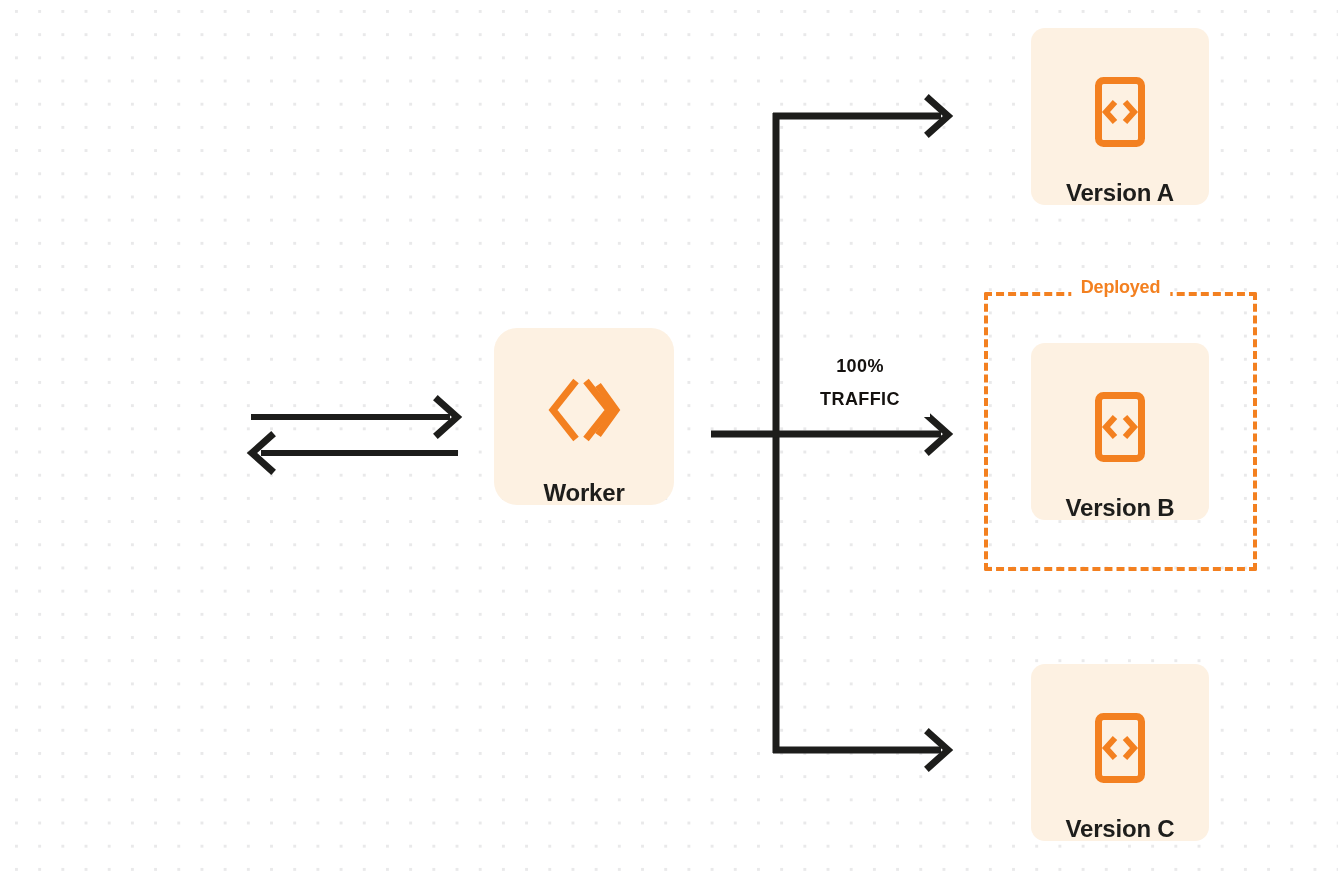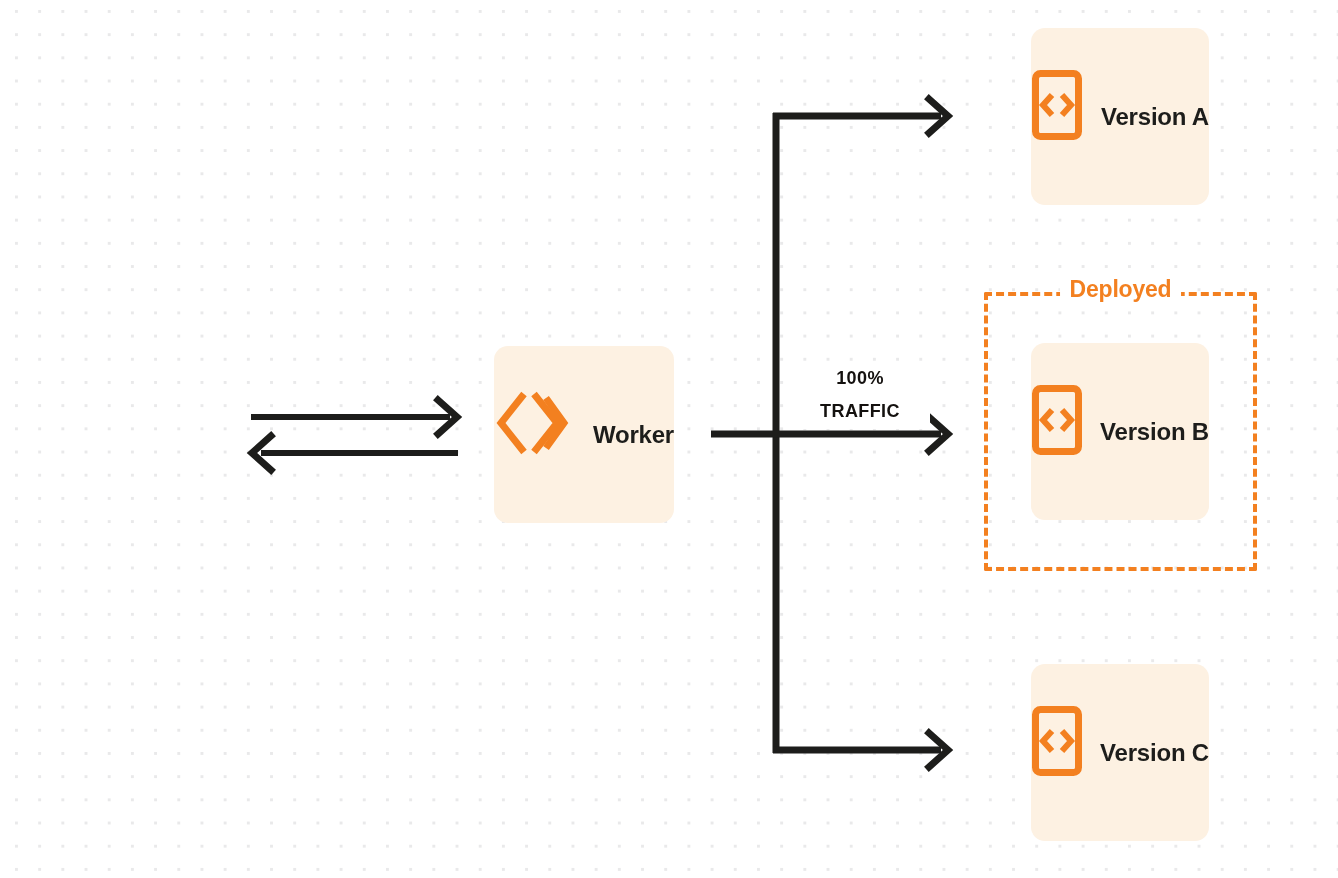"Version A" .node-box { flex-direction: row -> column; justify-content: space-between -> flex-end }
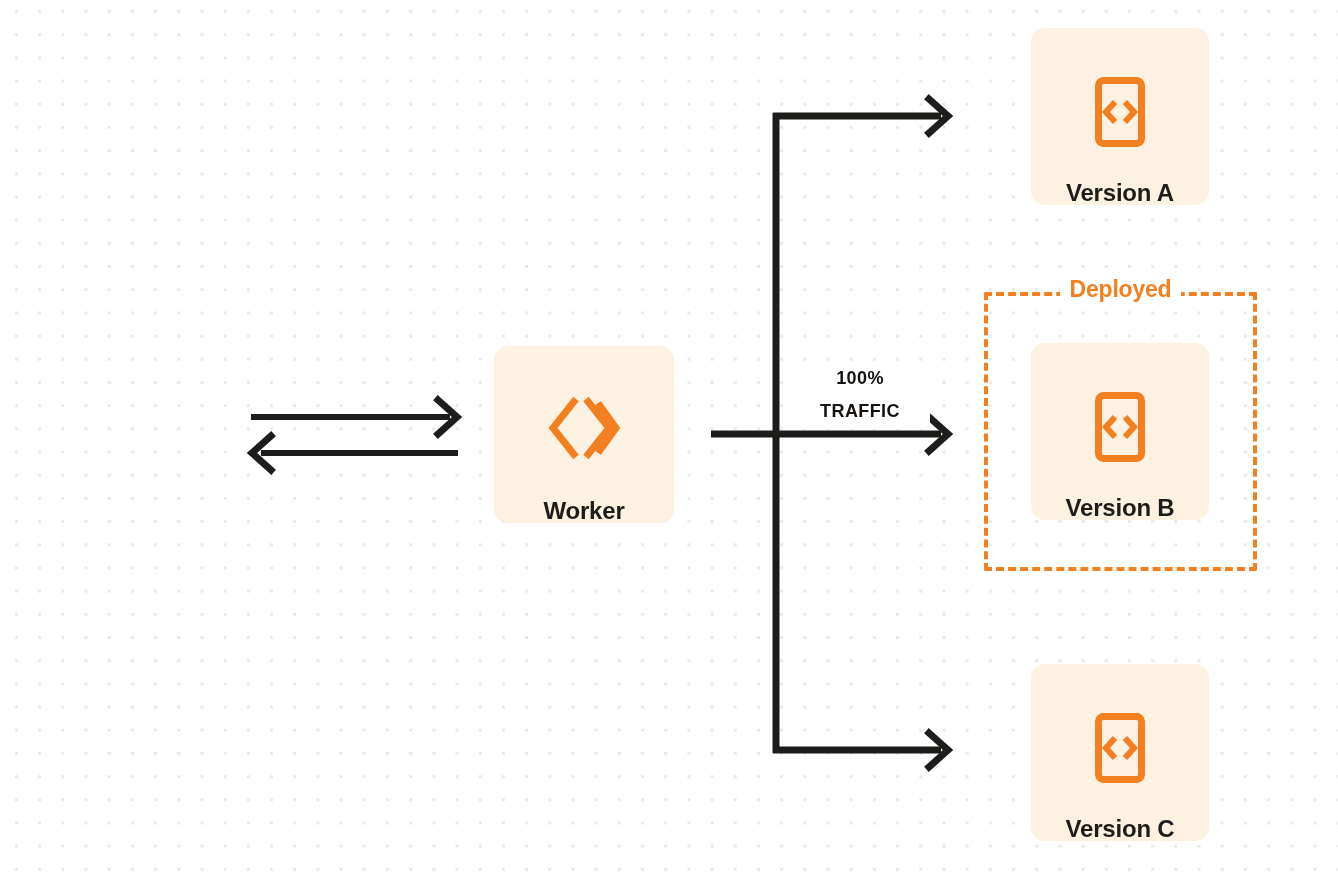"Deployed" #deployed-label { font-size: 23px -> 18px }
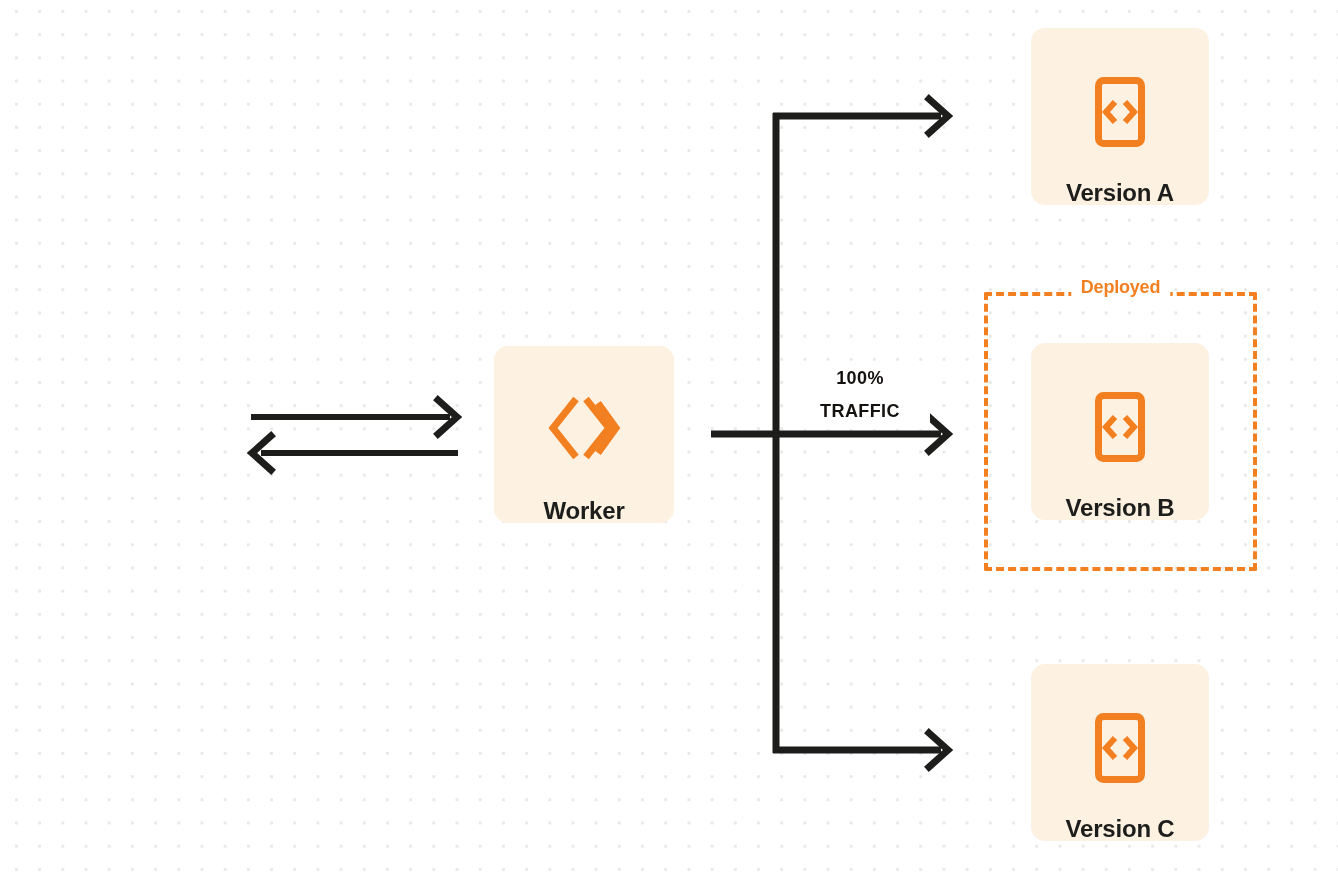"100%" #traffic-label { margin-top: 12px -> none }
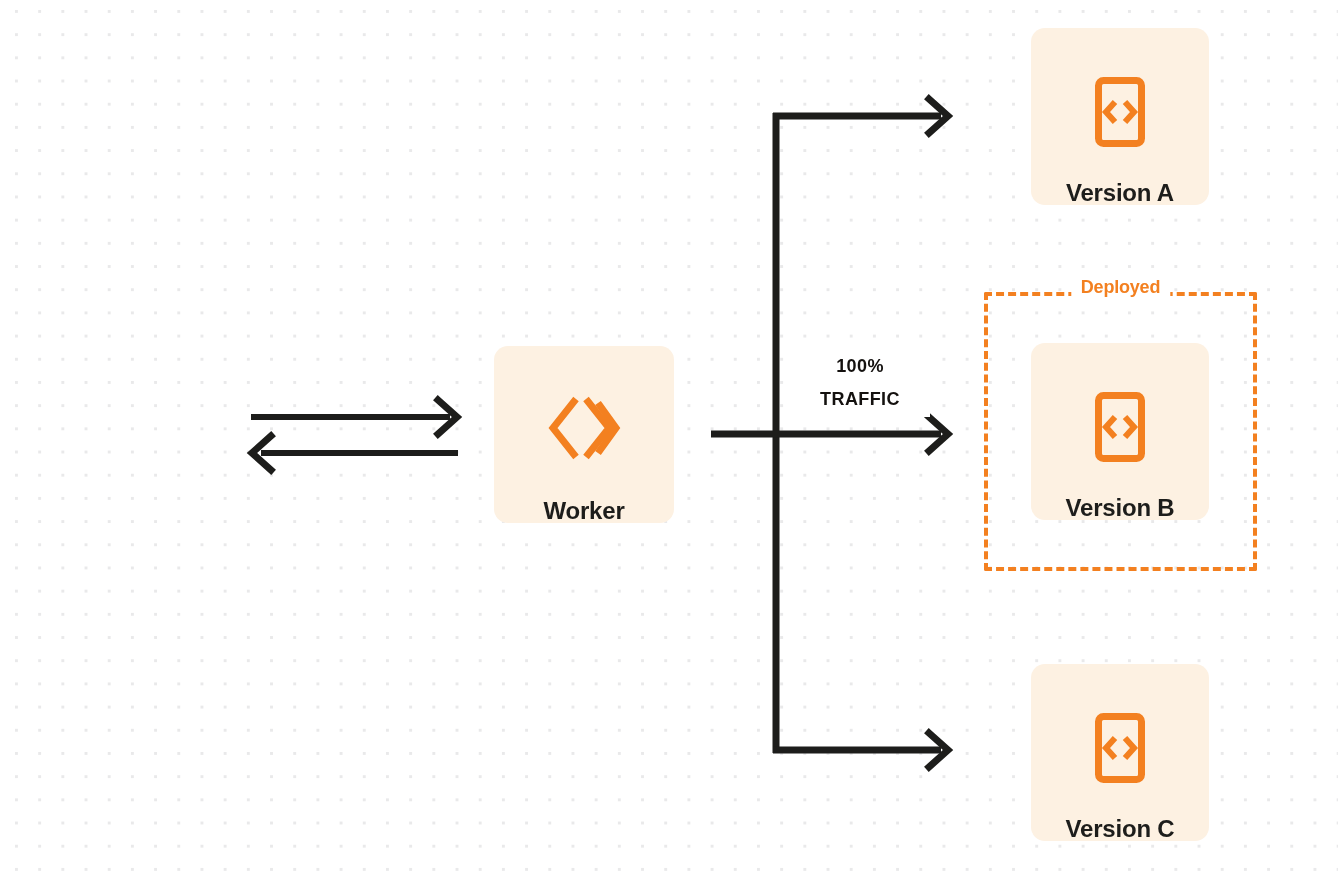"Worker" #worker-node { border-radius: none -> 23px; top: 346px -> 328px }
